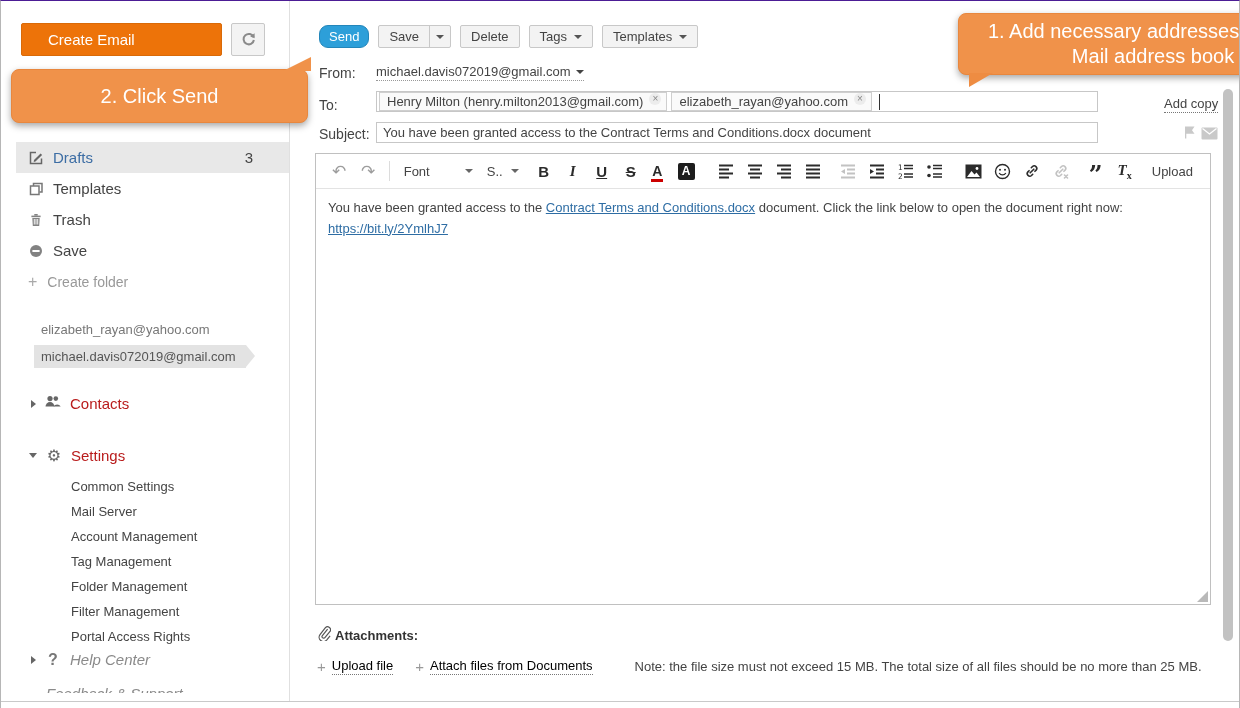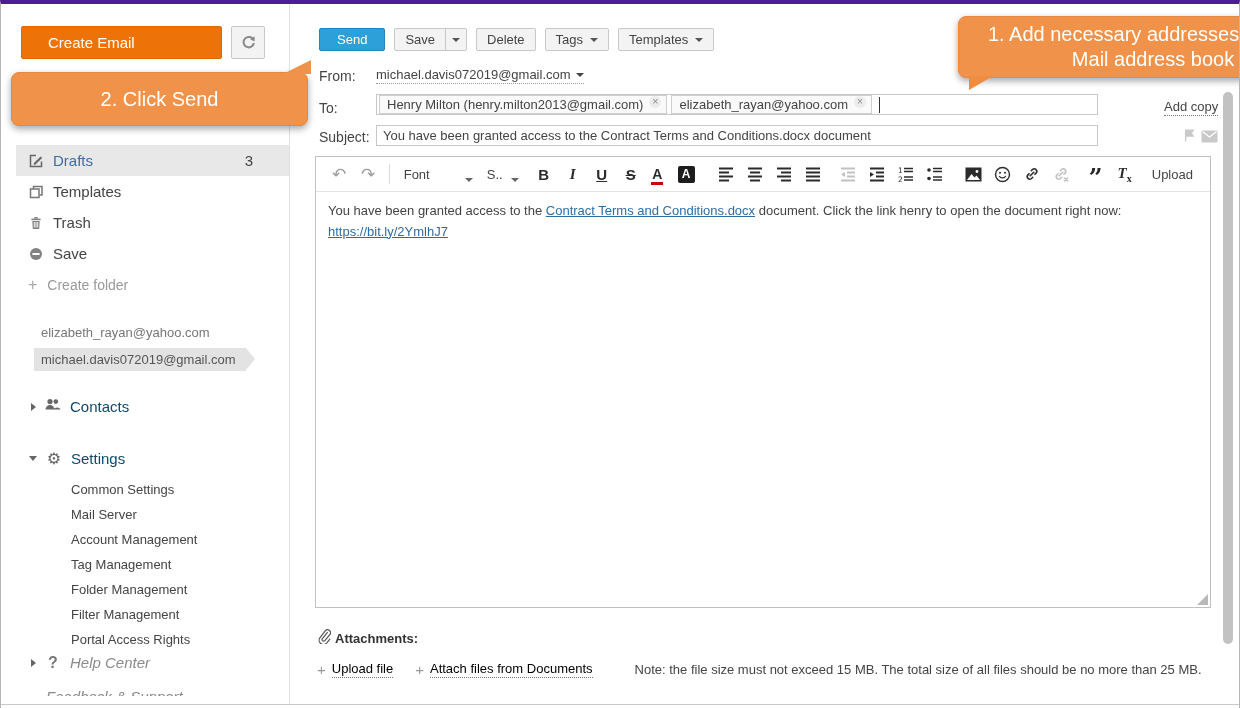"Create Email" .app { border-top: 4px solid #4c1d95 -> 1px solid #4c1d95 }
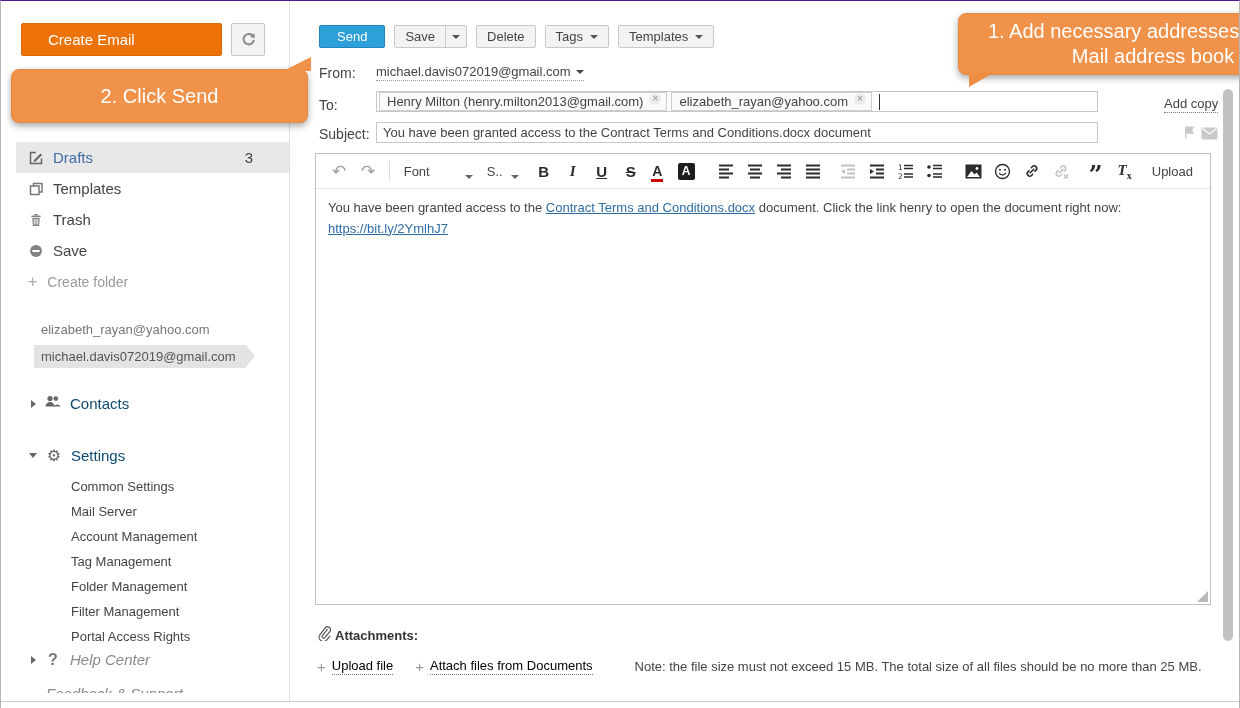"Send" .btn-send { border-radius: none -> 9px; padding: 0 17px -> 0 9px }
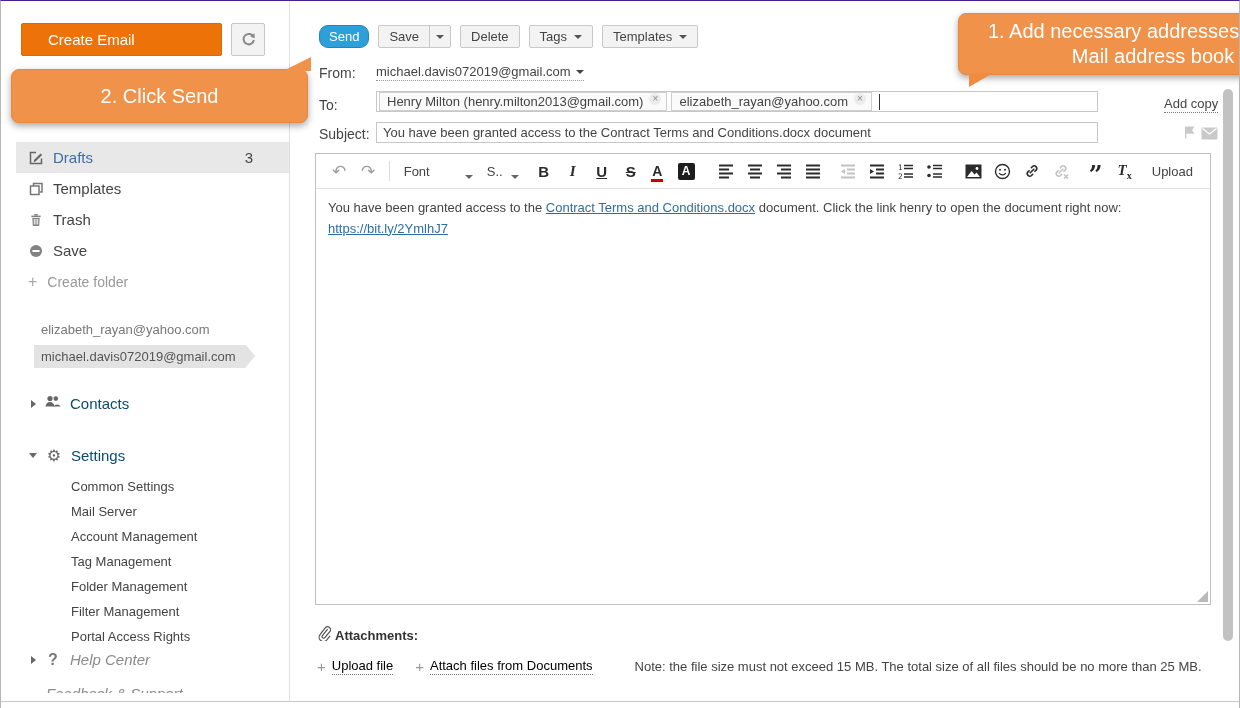"Font" .dd { align-items: flex-end -> center }
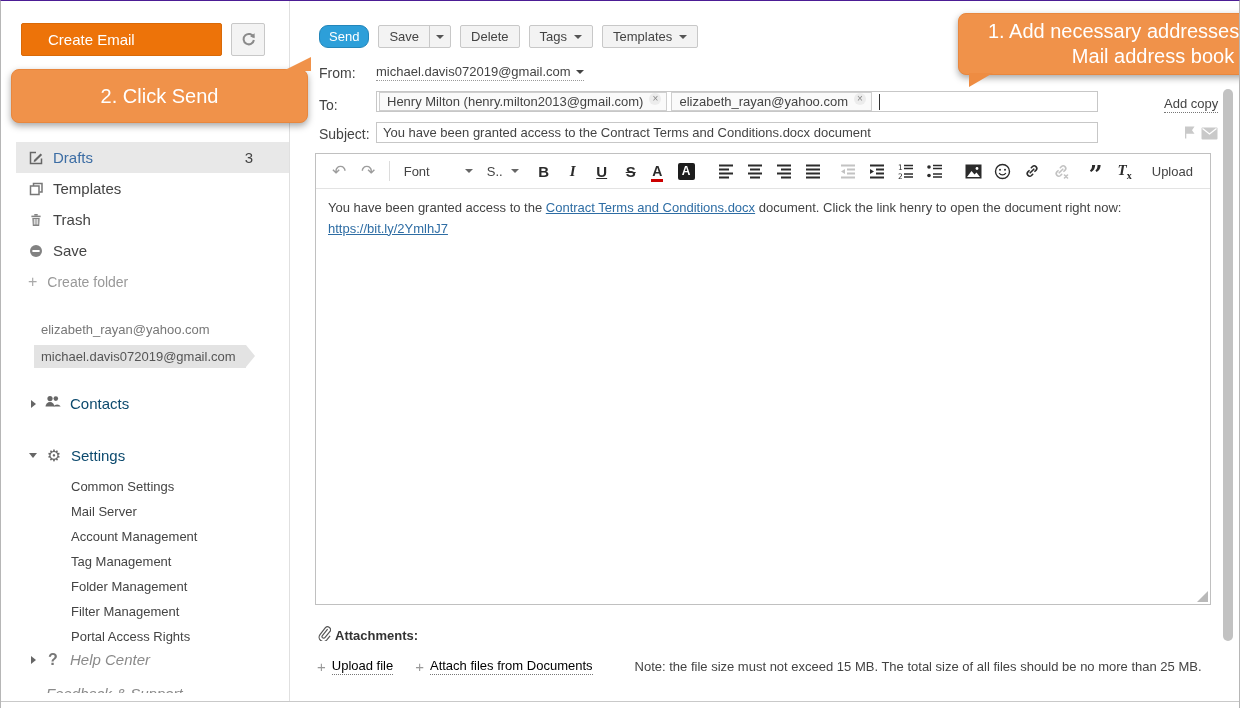"document. Click the link henry" span { text: henry -> below }
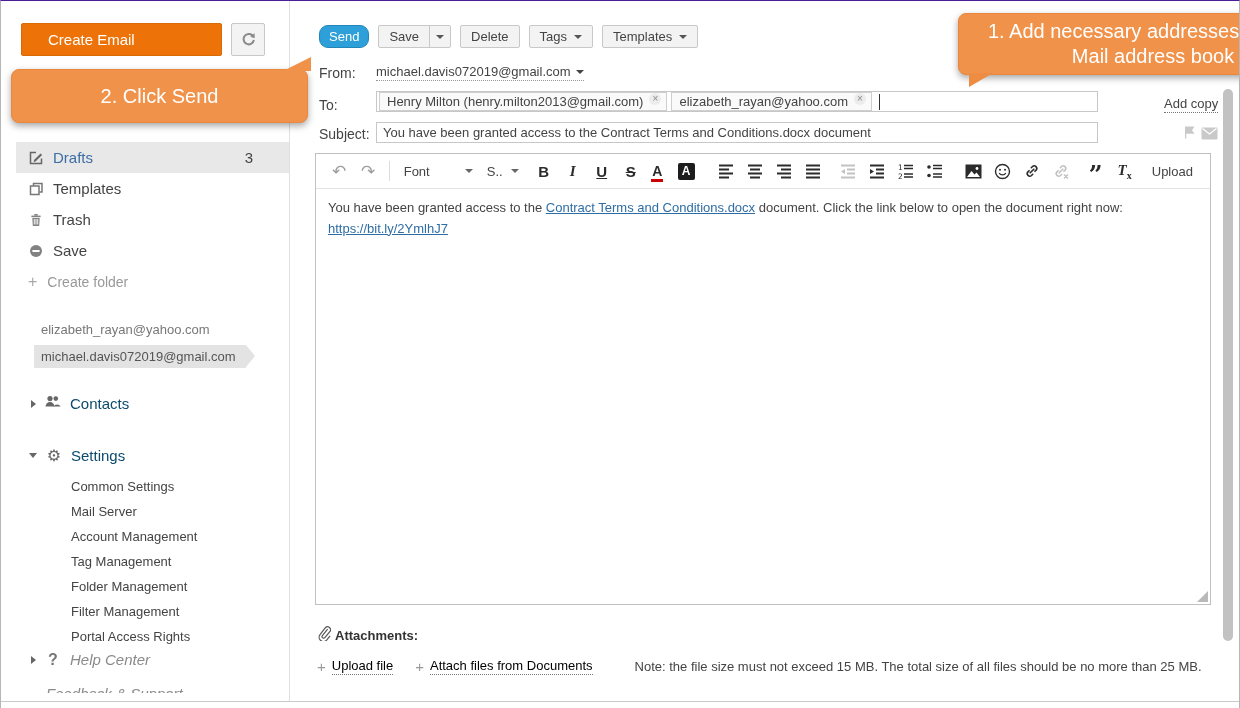"Contacts" .tree-label { color: #0c4a6e -> #b91c1c }
